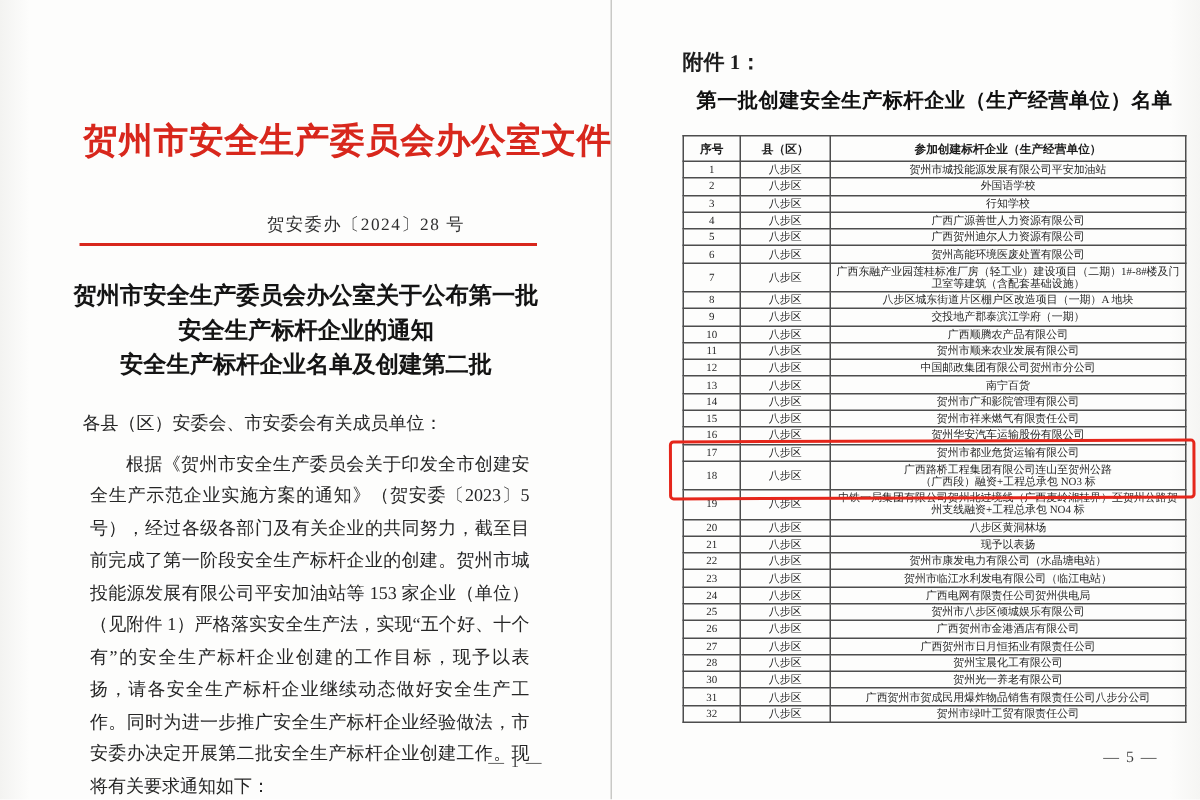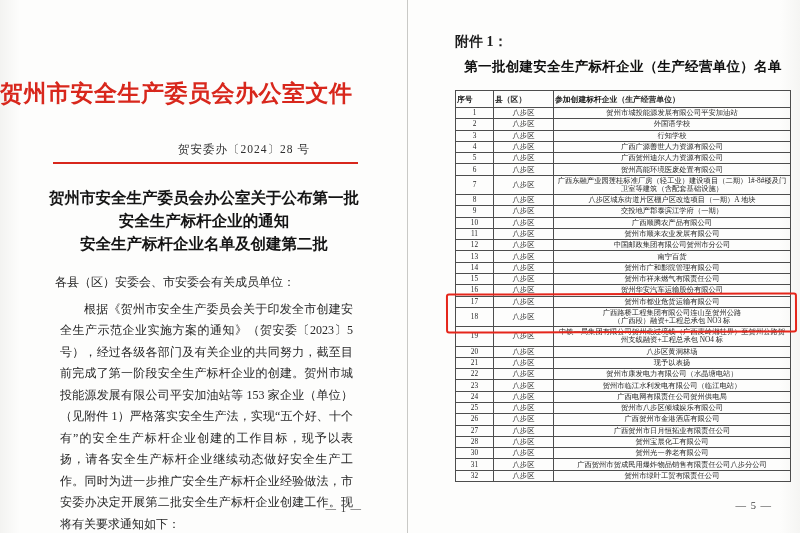"贺州市安全生产委员会办公室文件" .lp-header { text-align: left -> right }
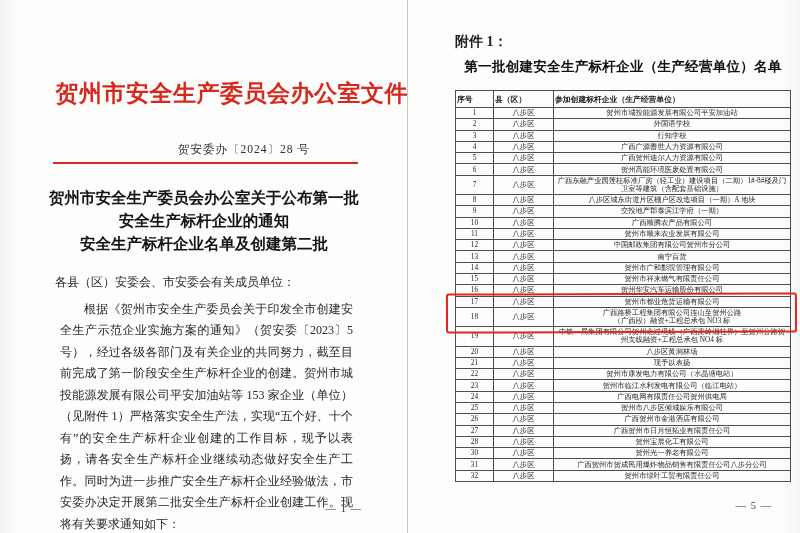"序号" .rp-table th { text-align: left -> center }
